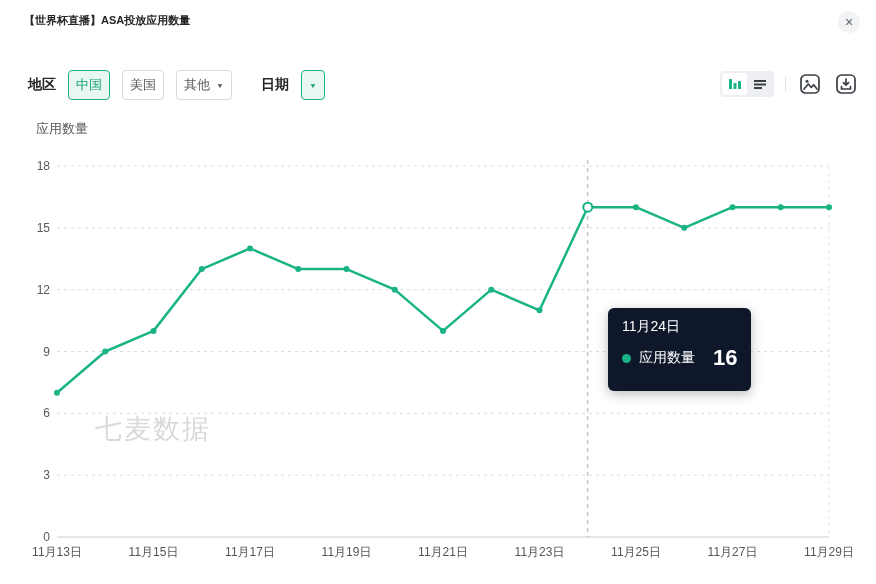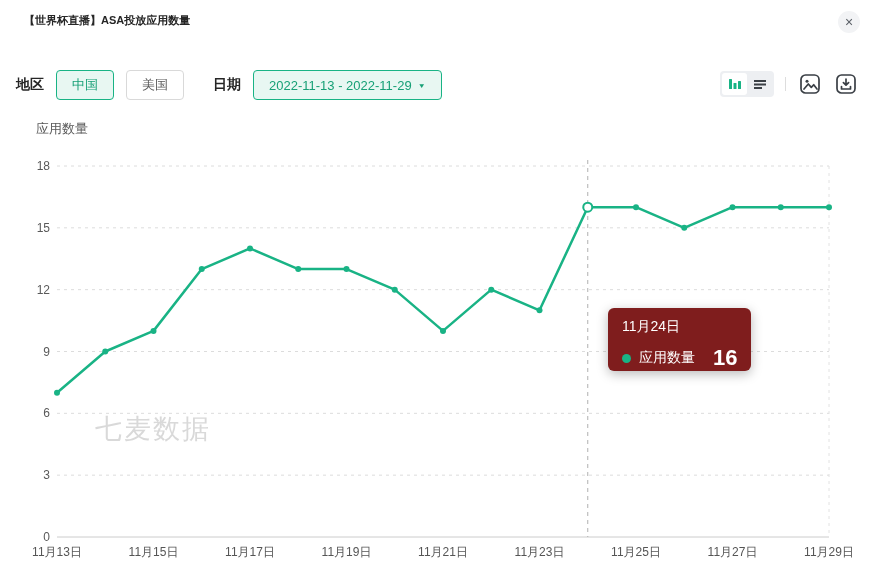"地区" .filter-row { left: 16px -> 28px }
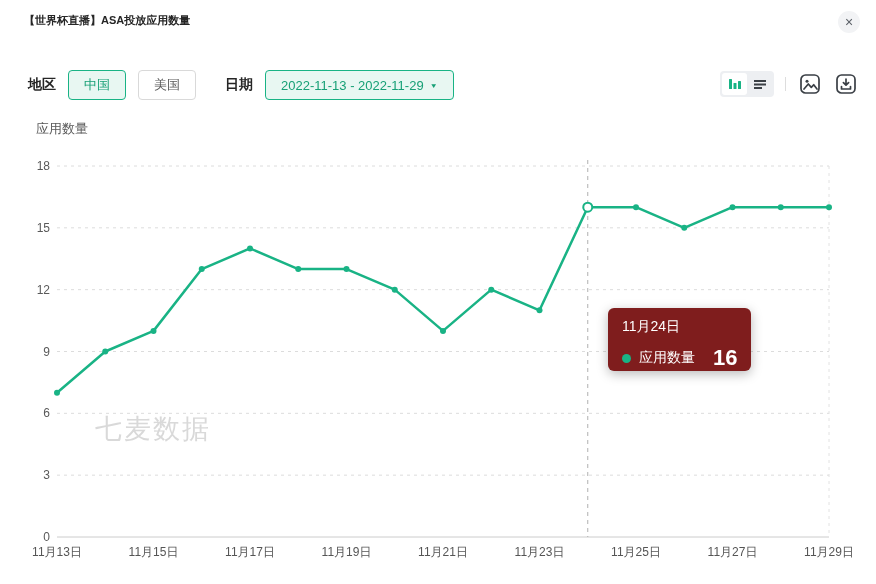"中国" .pill { padding: 0 15px -> 0 7px }
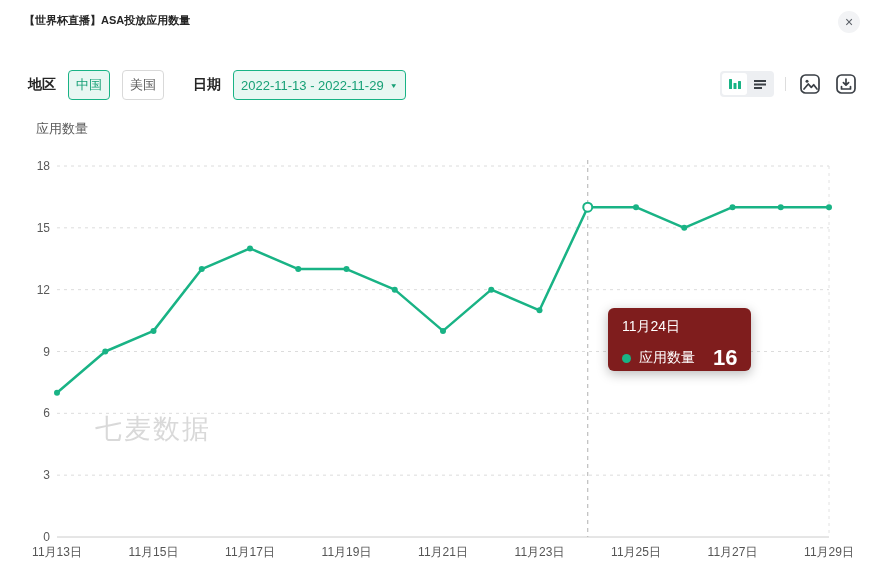"其他" div.pill { html: none -> <div> <span>其他</span> <span>▼</span> </div> }
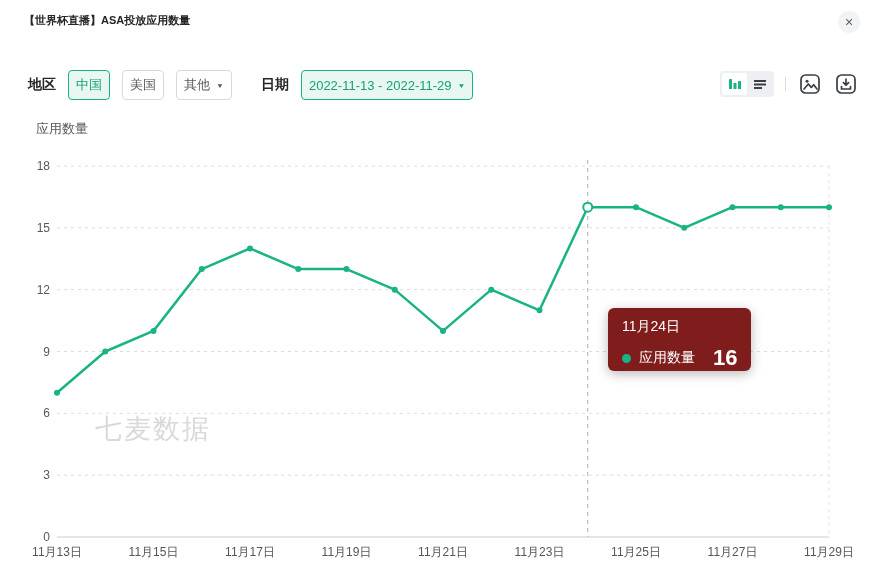"2022-11-13 - 2022-11-29" span { html: <span>2022-11-13 - 2022-11-29</span> -> none }
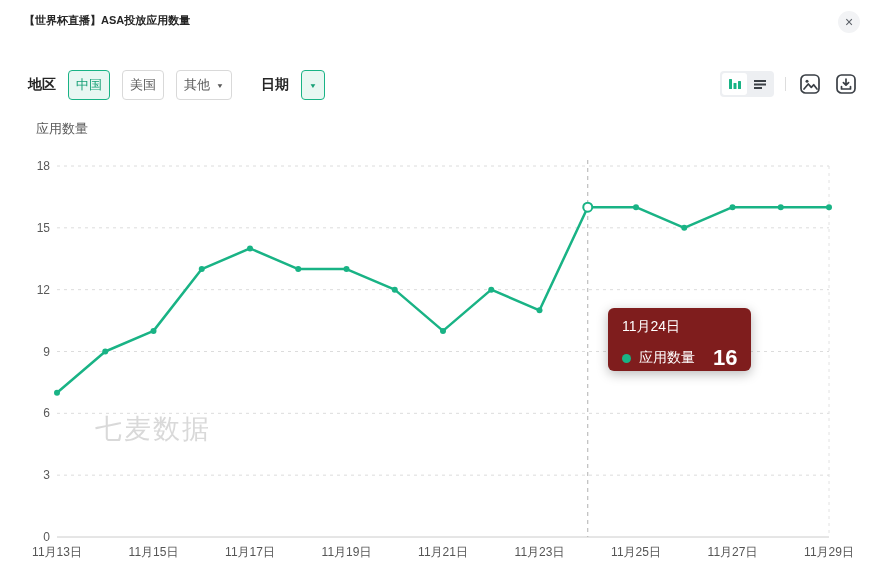"11月24日" .tooltip { background: #7f1d1d -> #0f172a; padding: 10px 14px 0 14px -> 10px 14px 20px 14px }
